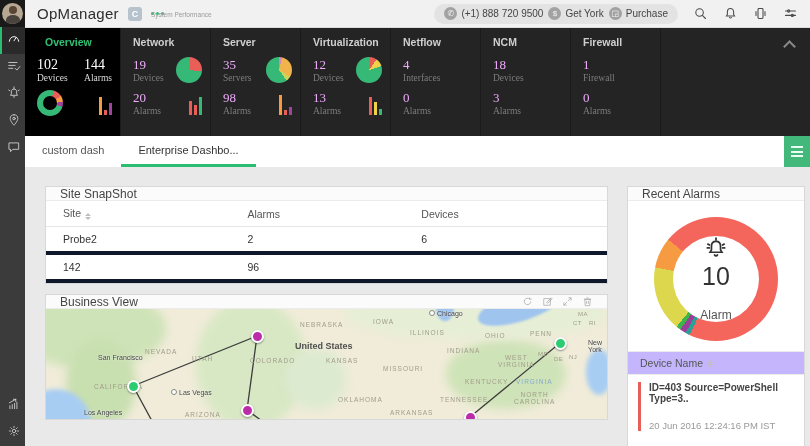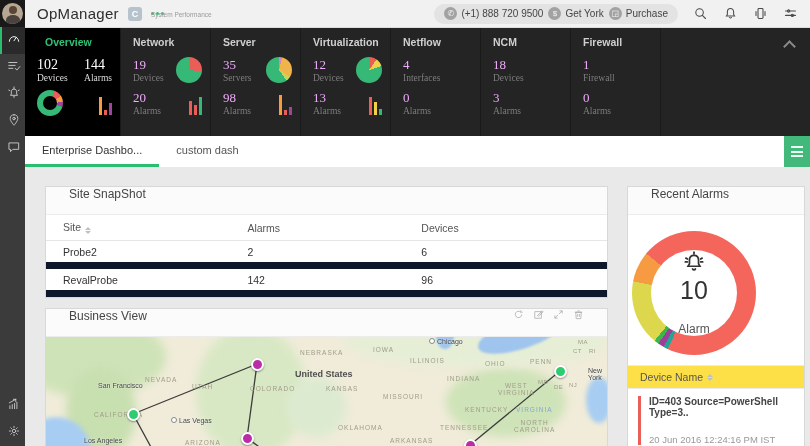"Enterprise Dashbo..." div.subtab { order: before "custom dash" -> after "custom dash" }
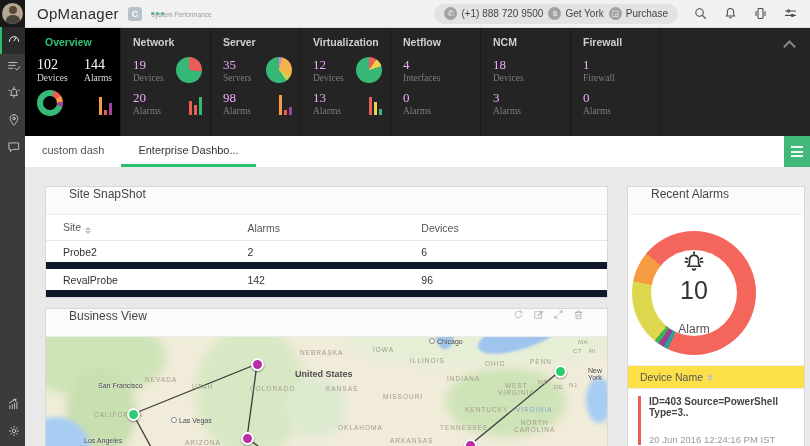"Site SnapShot" .panel-hd { align-items: none -> center; height: 28px -> 14px; padding: 0 23px -> 0 14px }
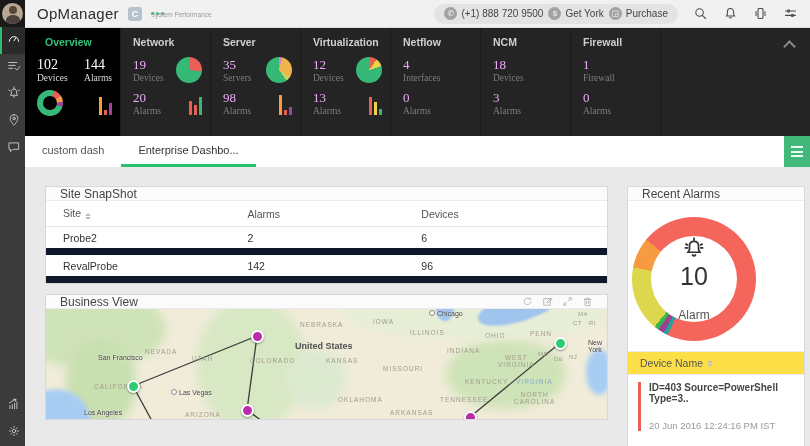"Probe2" .tbl-body .tbl-row { border-bottom: 7px solid #0f172a -> 4px solid #0f172a }
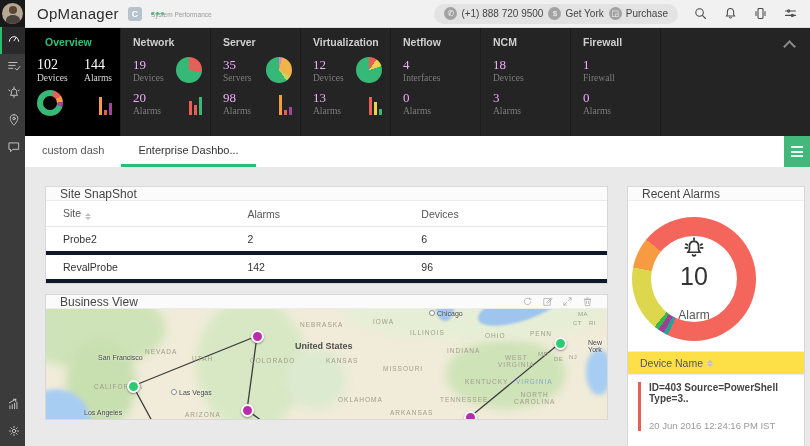"RevalProbe" span { html: <span>RevalProbe</span> -> none }
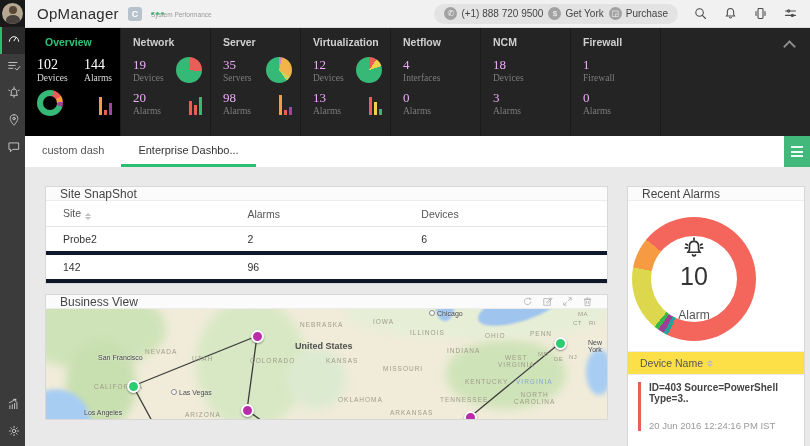"10" .donut-wrap { justify-content: none -> center }
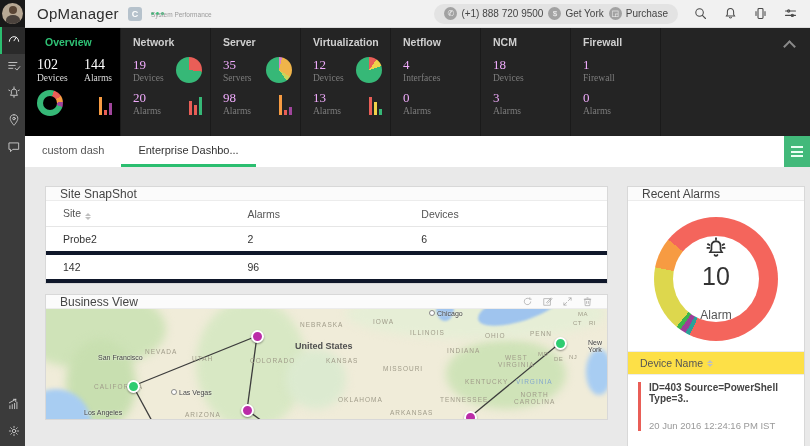"Device Name" .ra-list-hd { background: #fde047 -> #c4b5fd }
